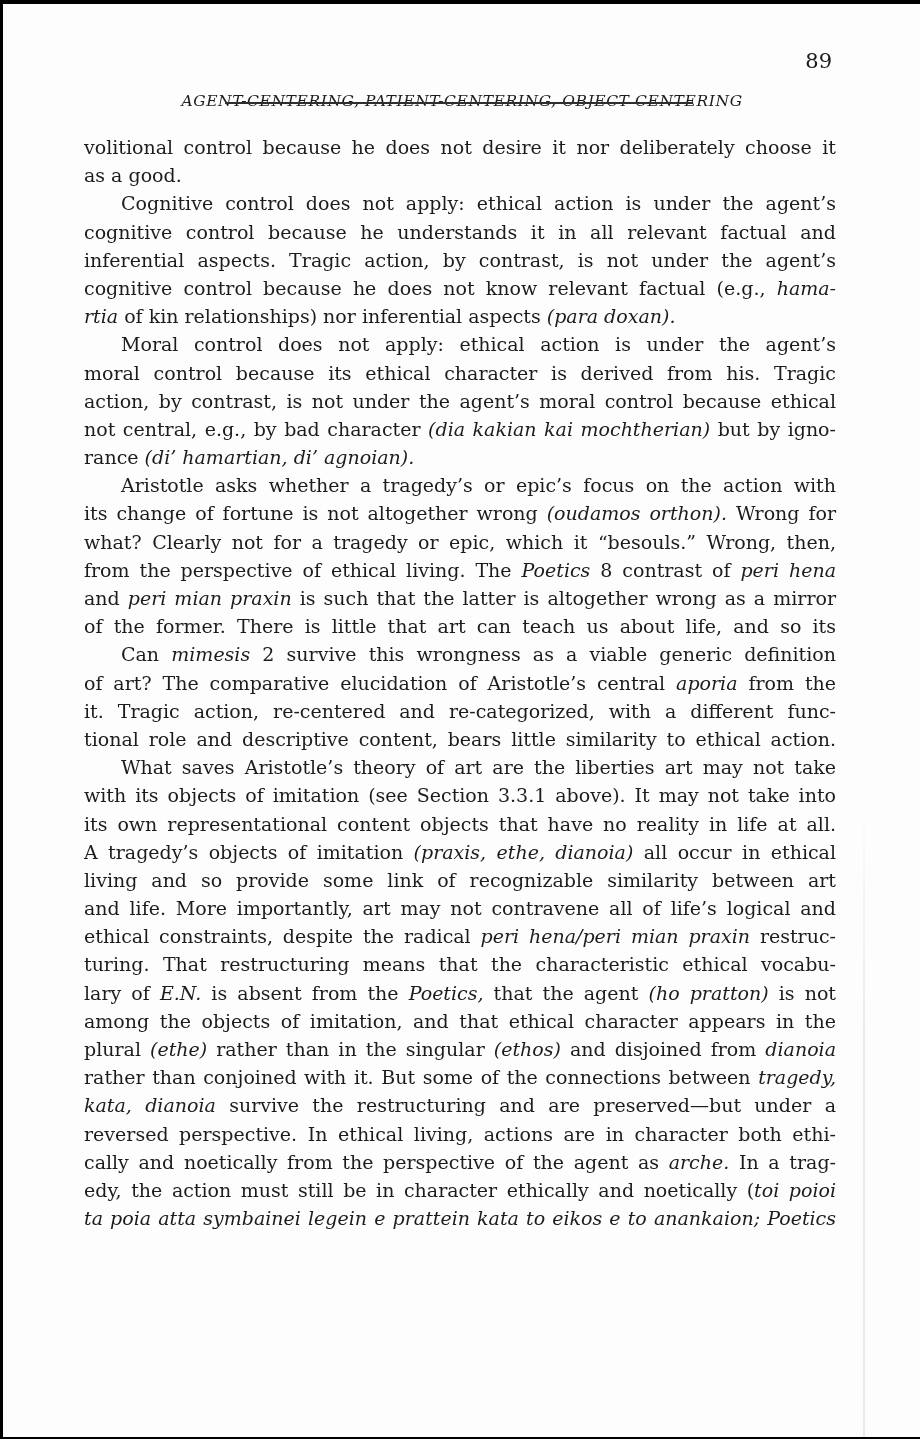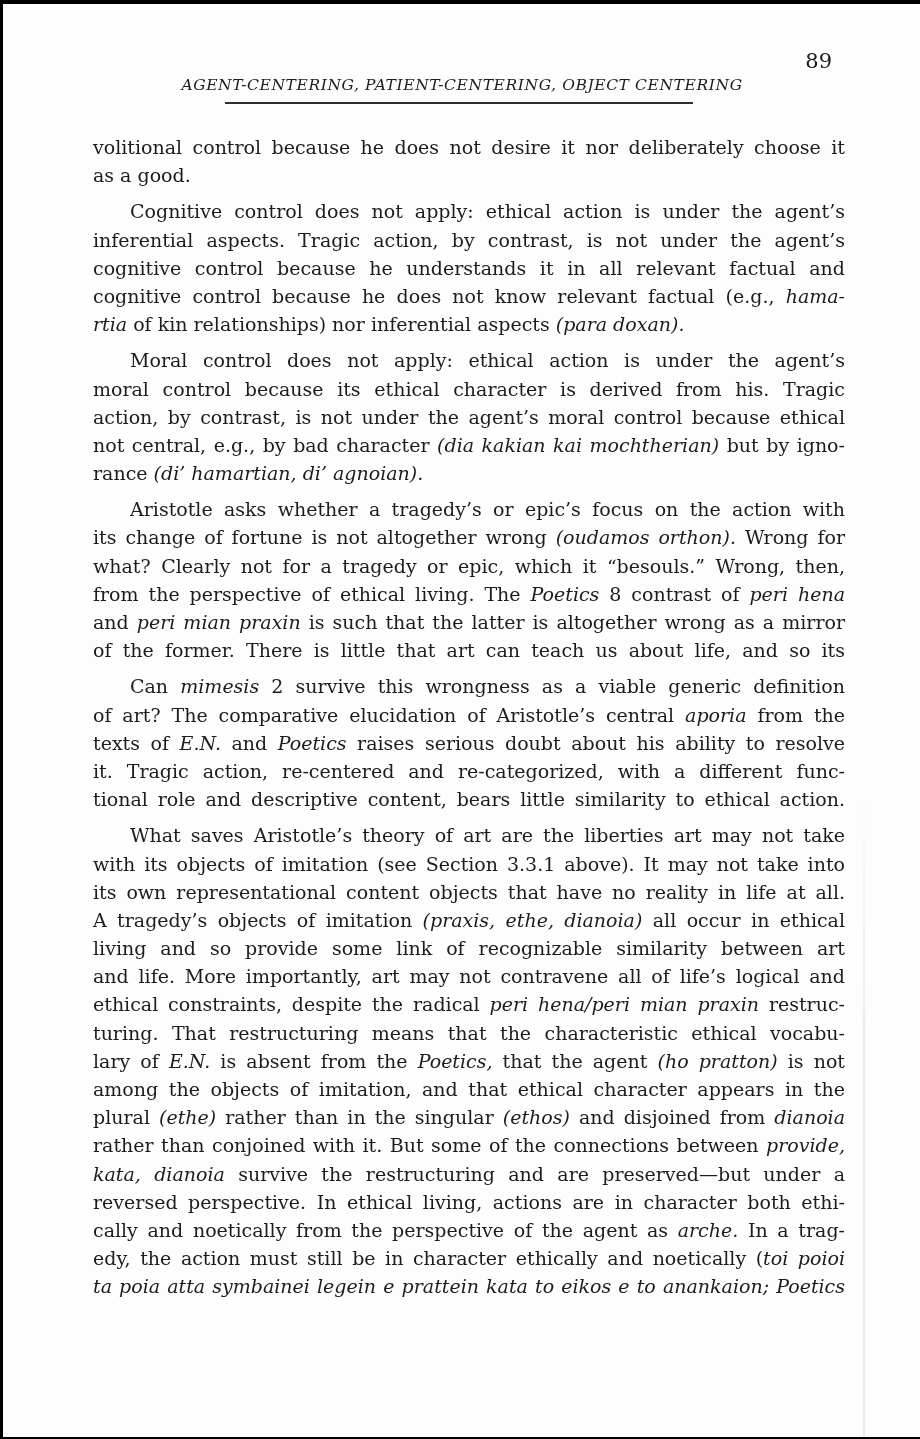"AGENT-CENTERING, PATIENT-CENTERING," .running-head { top: 72px -> 88px }
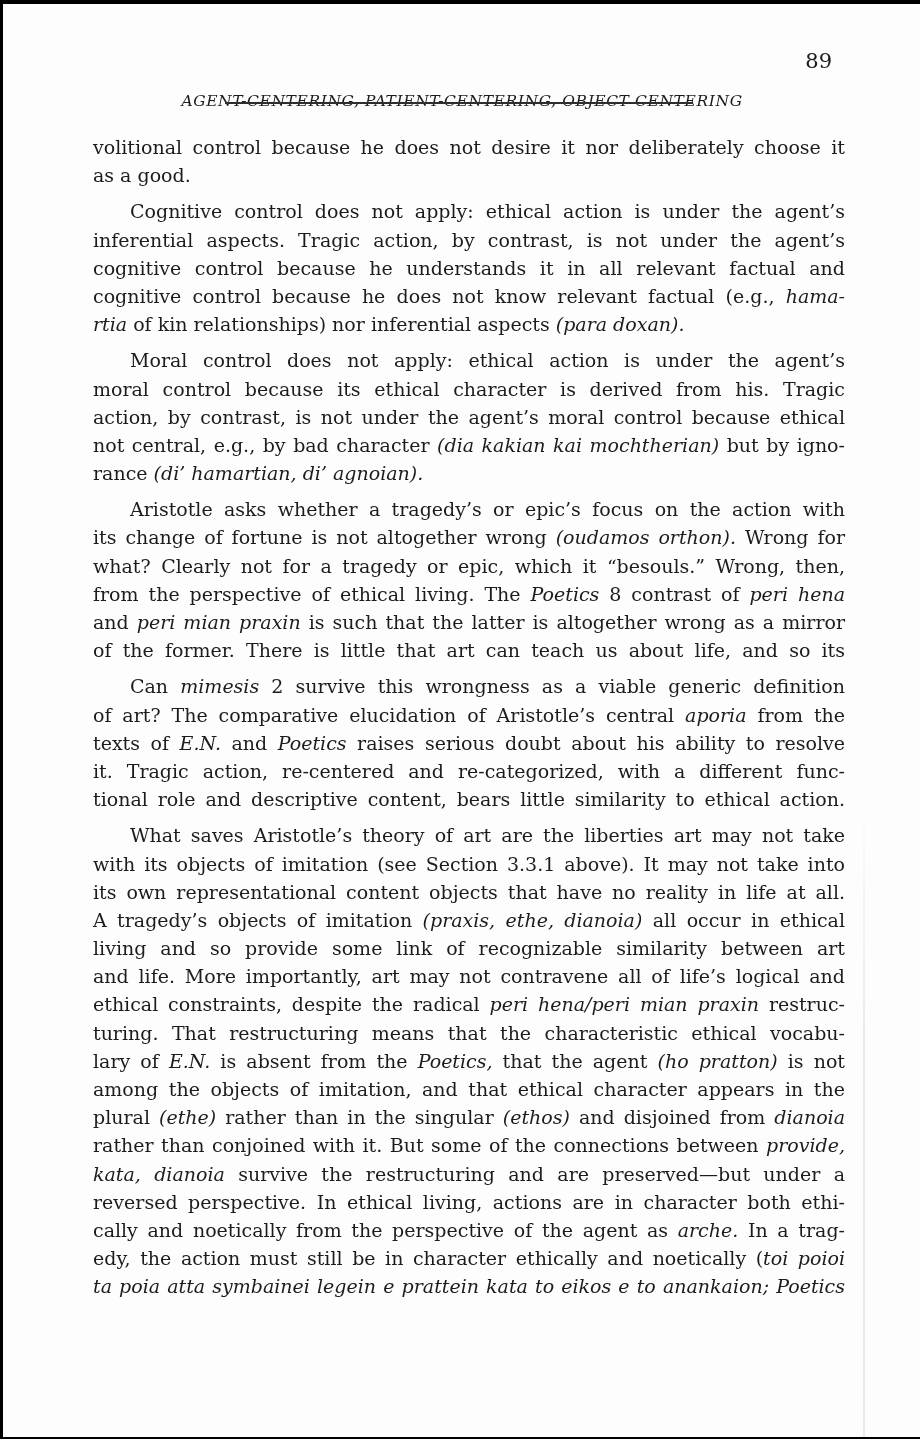"volitional control because he does" .body-text { left: 90px -> 81px }
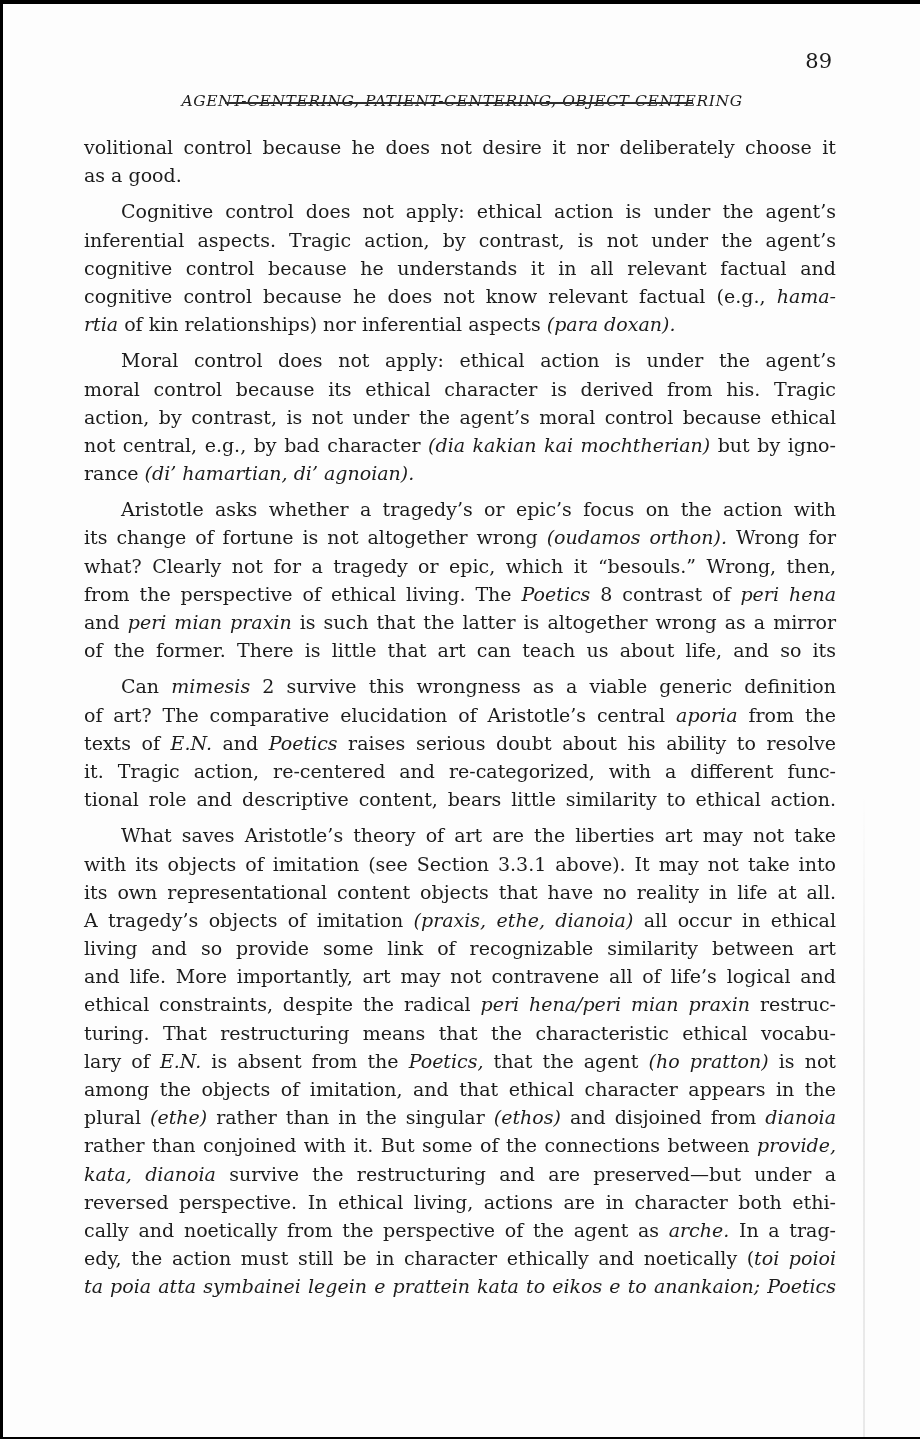"Cognitive control does not apply:" .line.first { margin-top: 8px -> none }
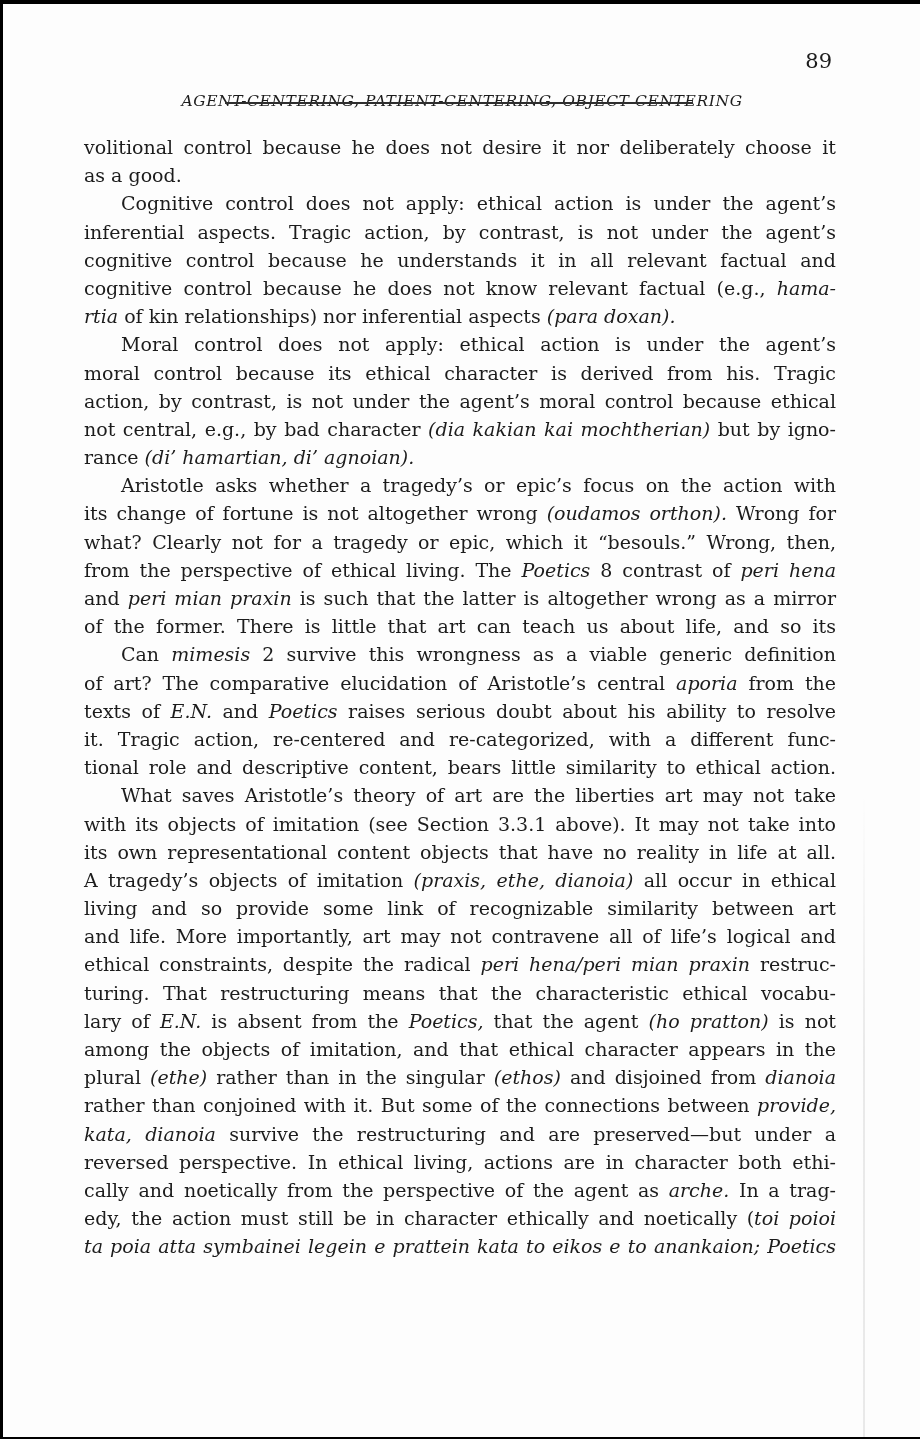"inferential aspects. Tragic action, by" div.line { order: before "cognitive control because he understands" -> after "cognitive control because he understands" }
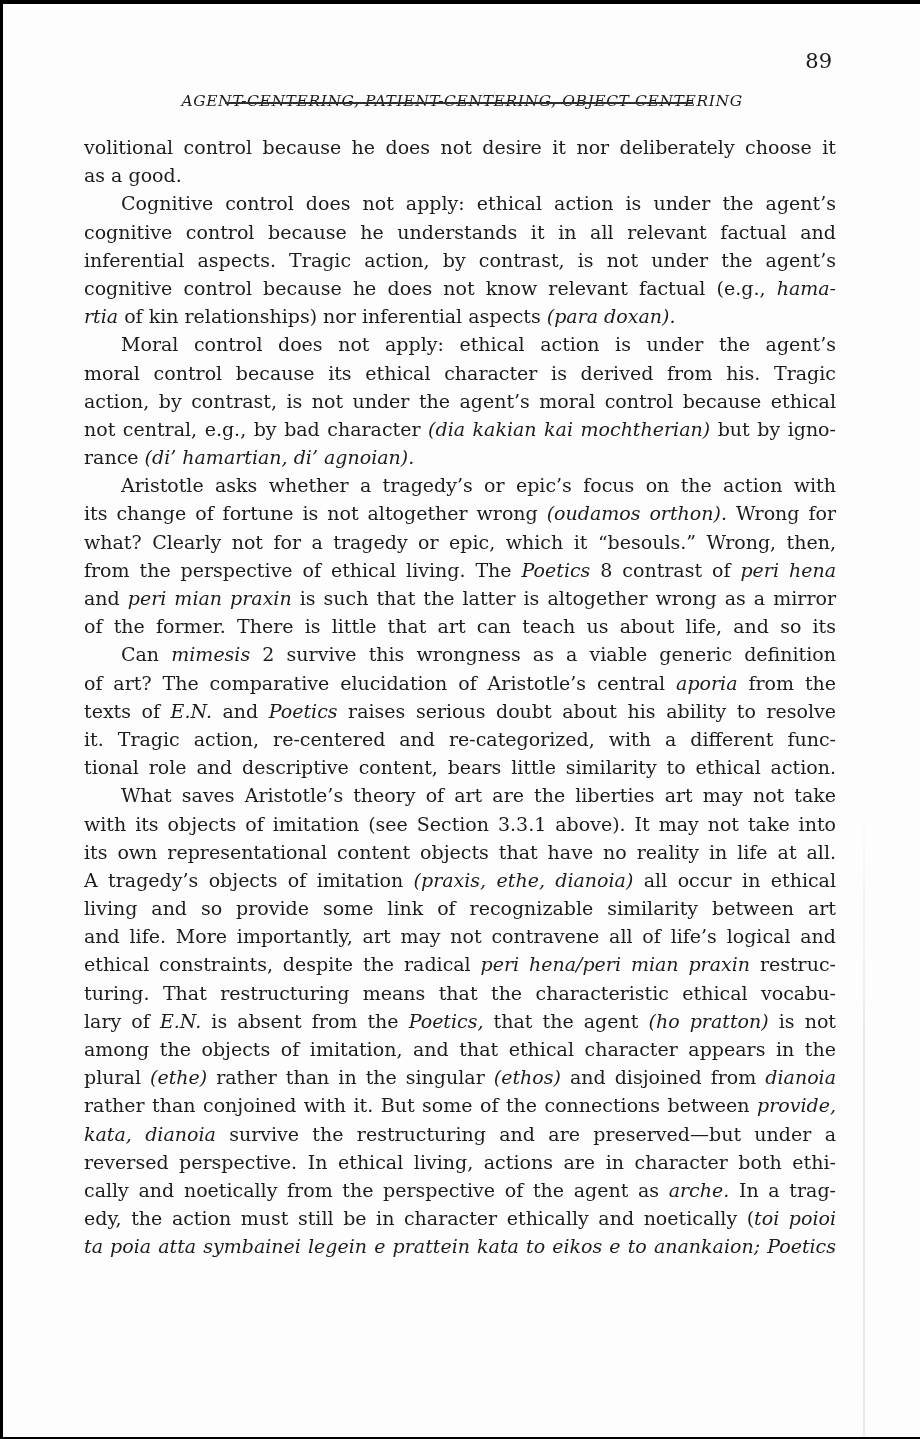"texts of E.N. and Poetics" div.line { html: <div><span>texts of </span><em>E.N.</em><span> and </span><em>Poetics</em><span> raises serious doubt about his ability to resolve</span></div> -> none }
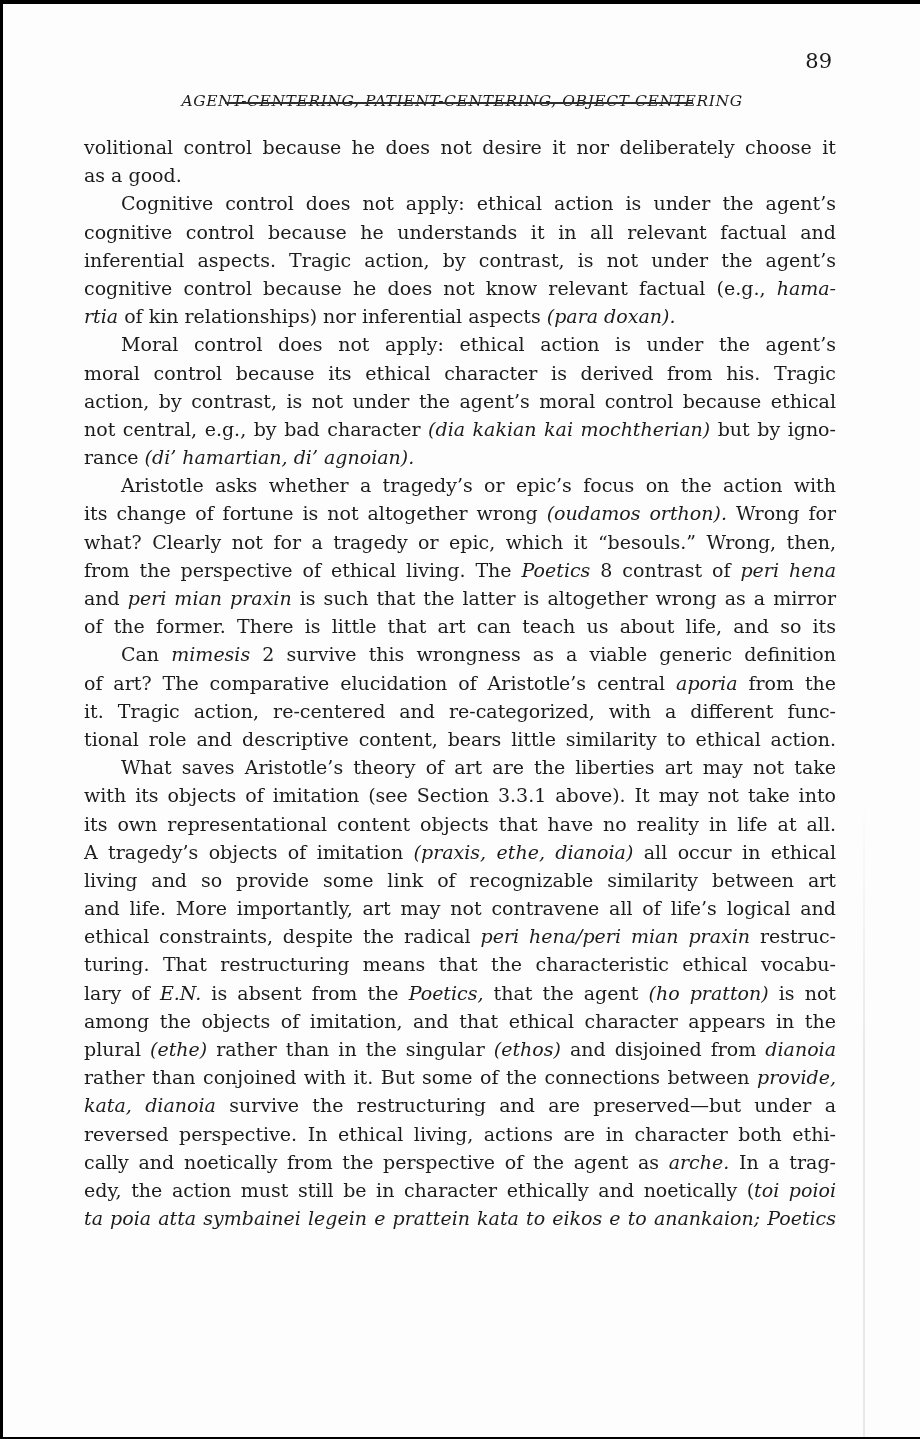"provide," em { text: provide -> tragedy }
